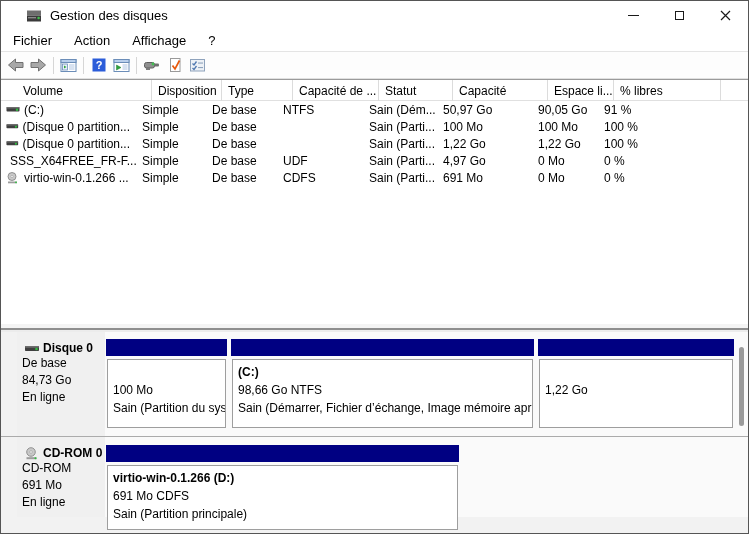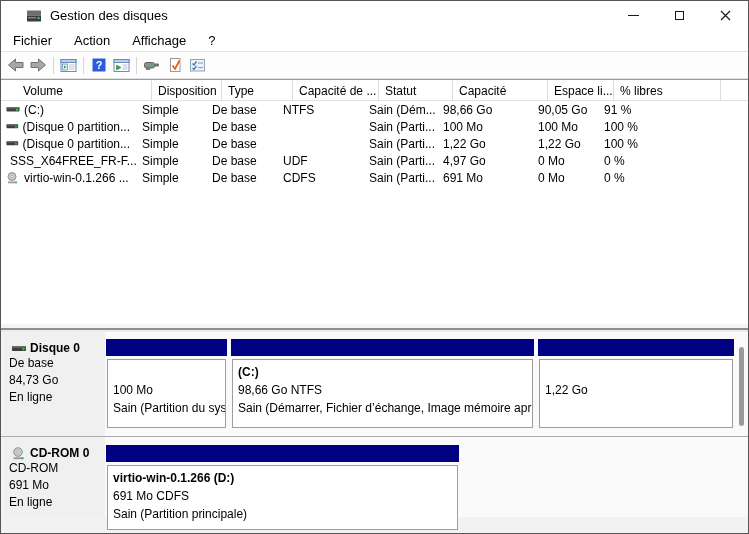"98,66 Go" div { text: 98,66 -> 50,97 }
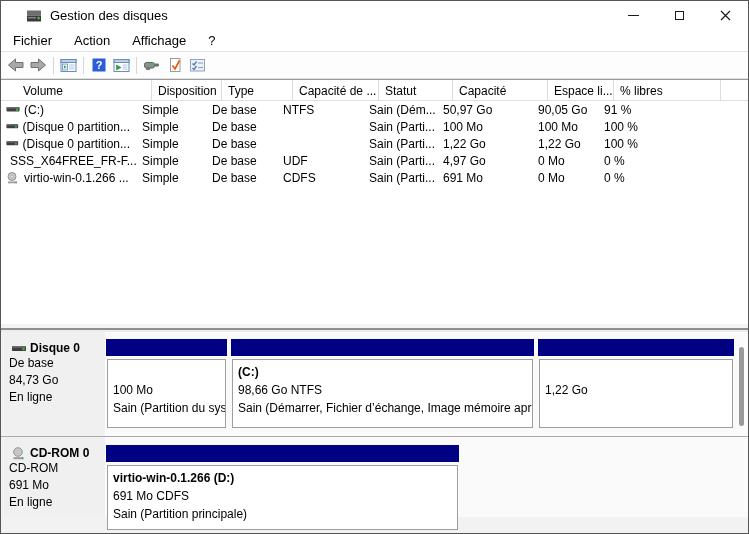"Disque 0" .diskpanel { left: 3px -> 16px }
